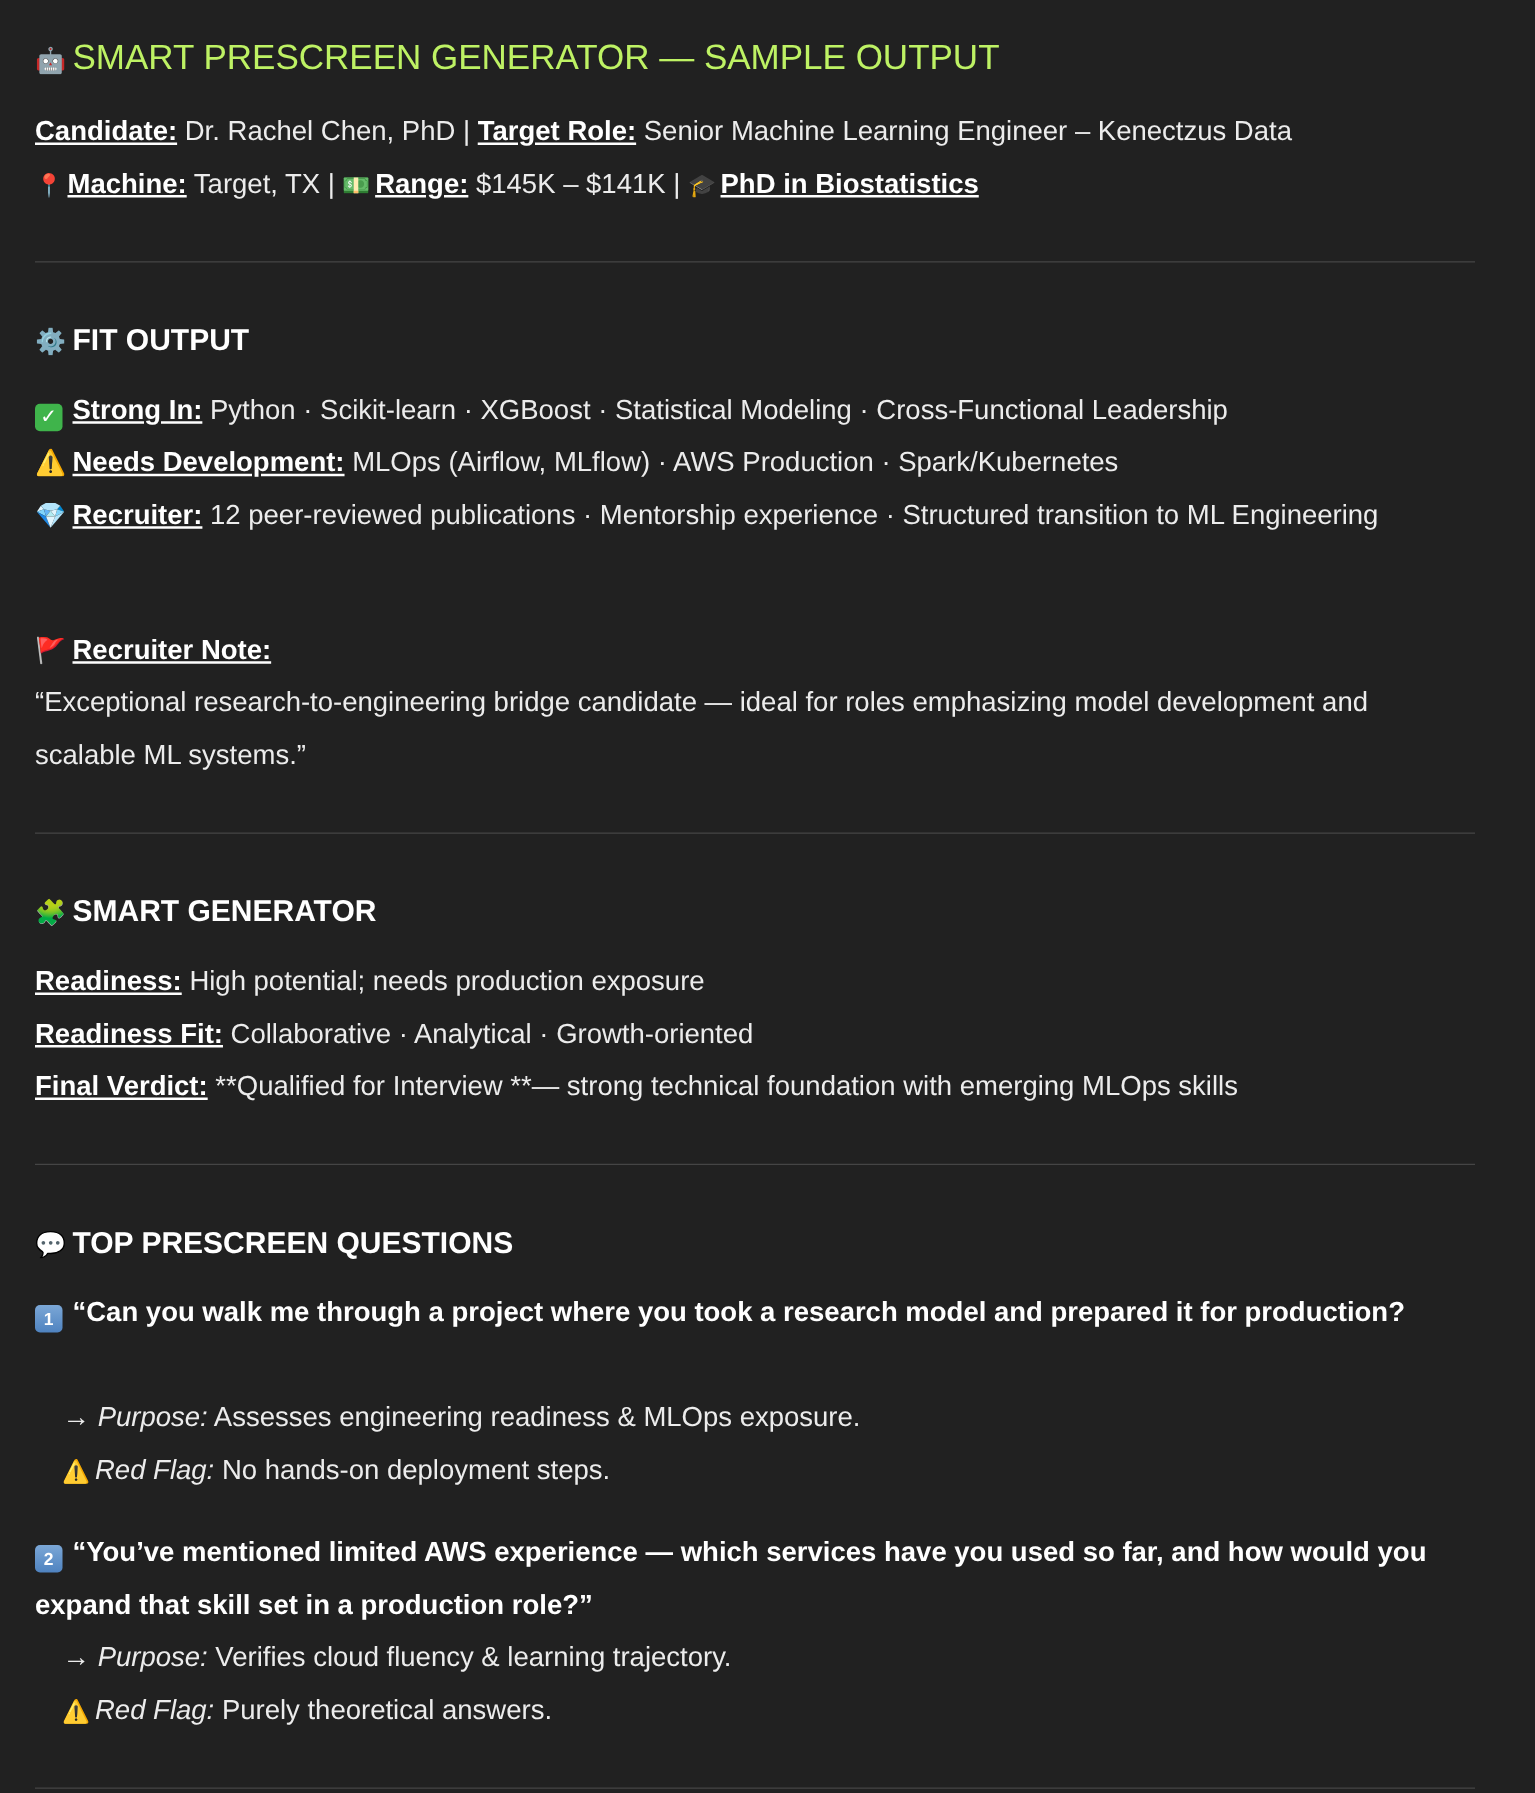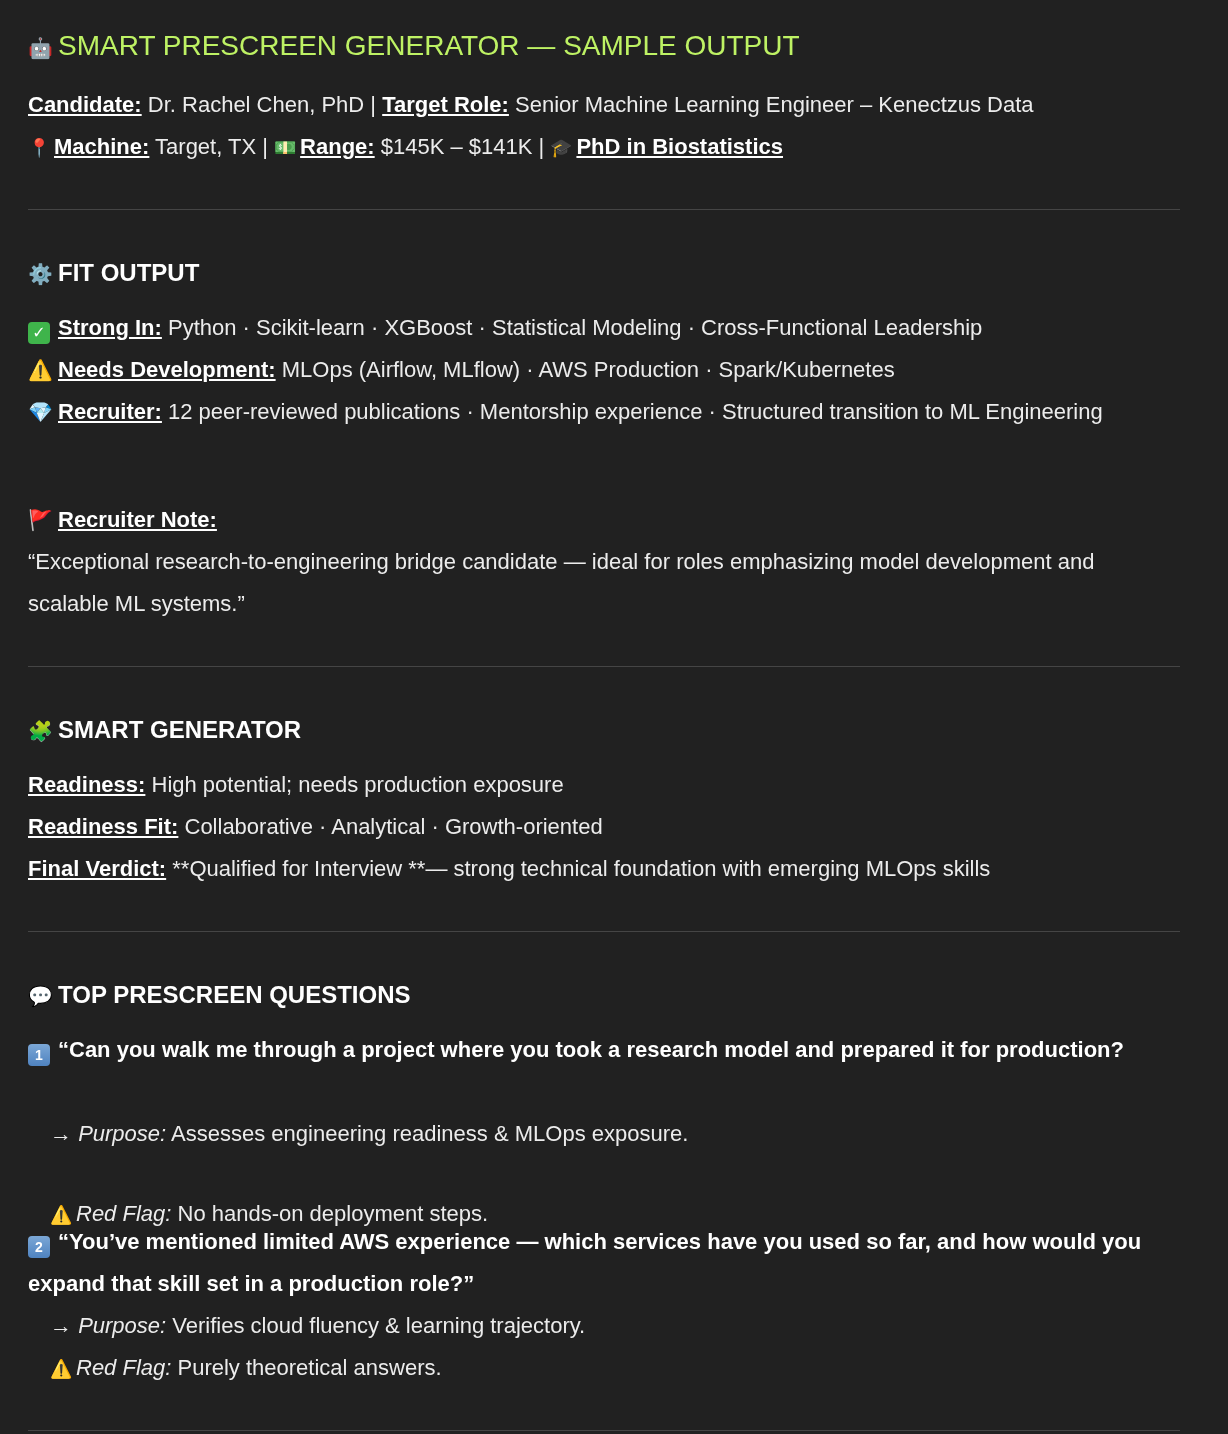"⚠️ Red Flag: No hands-on" div.line { margin-top: 38px -> none }
